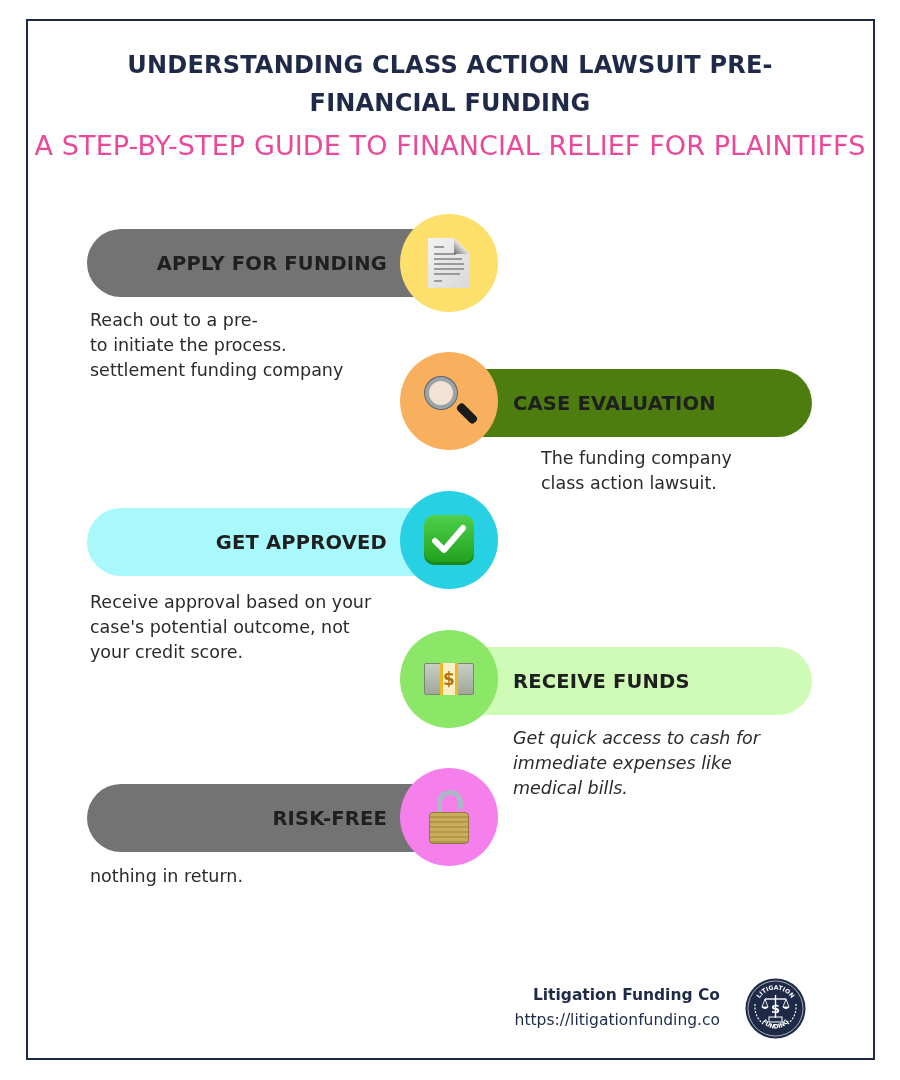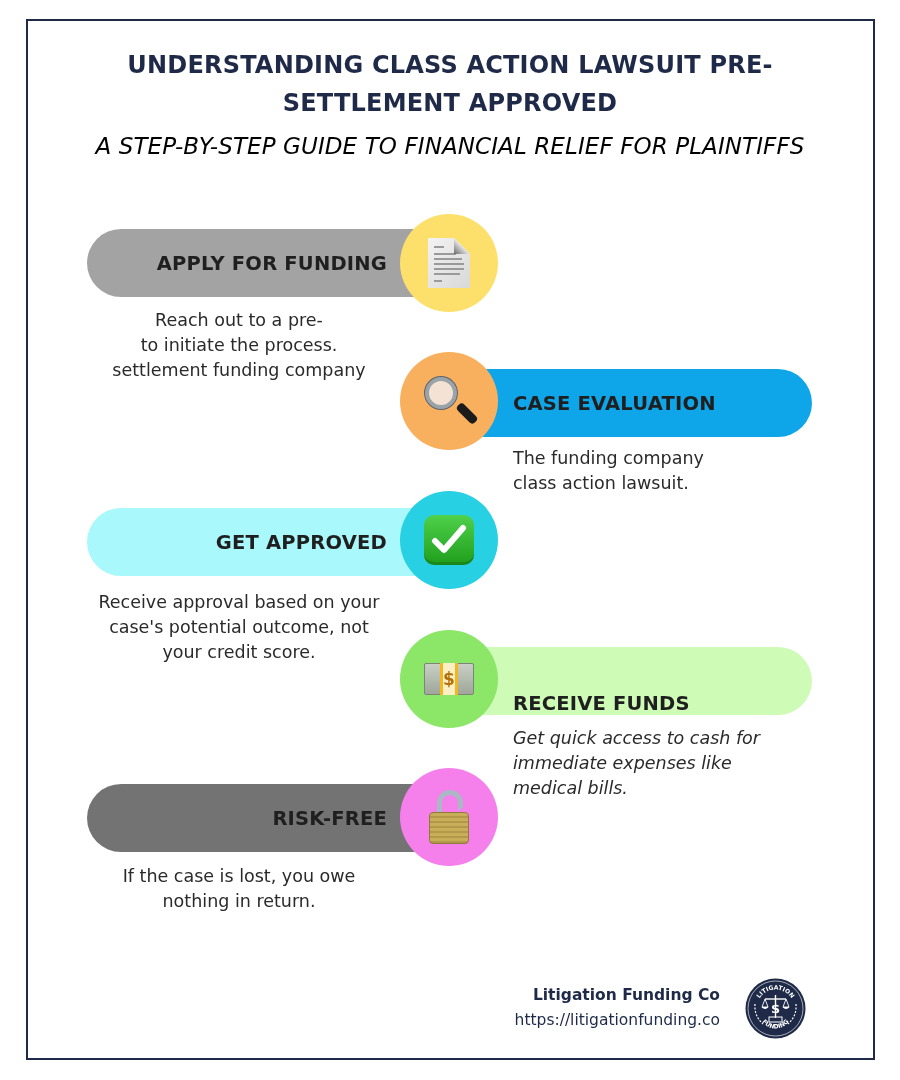"SETTLEMENT APPROVED" div { text: SETTLEMENT APPROVED -> FINANCIAL FUNDING }
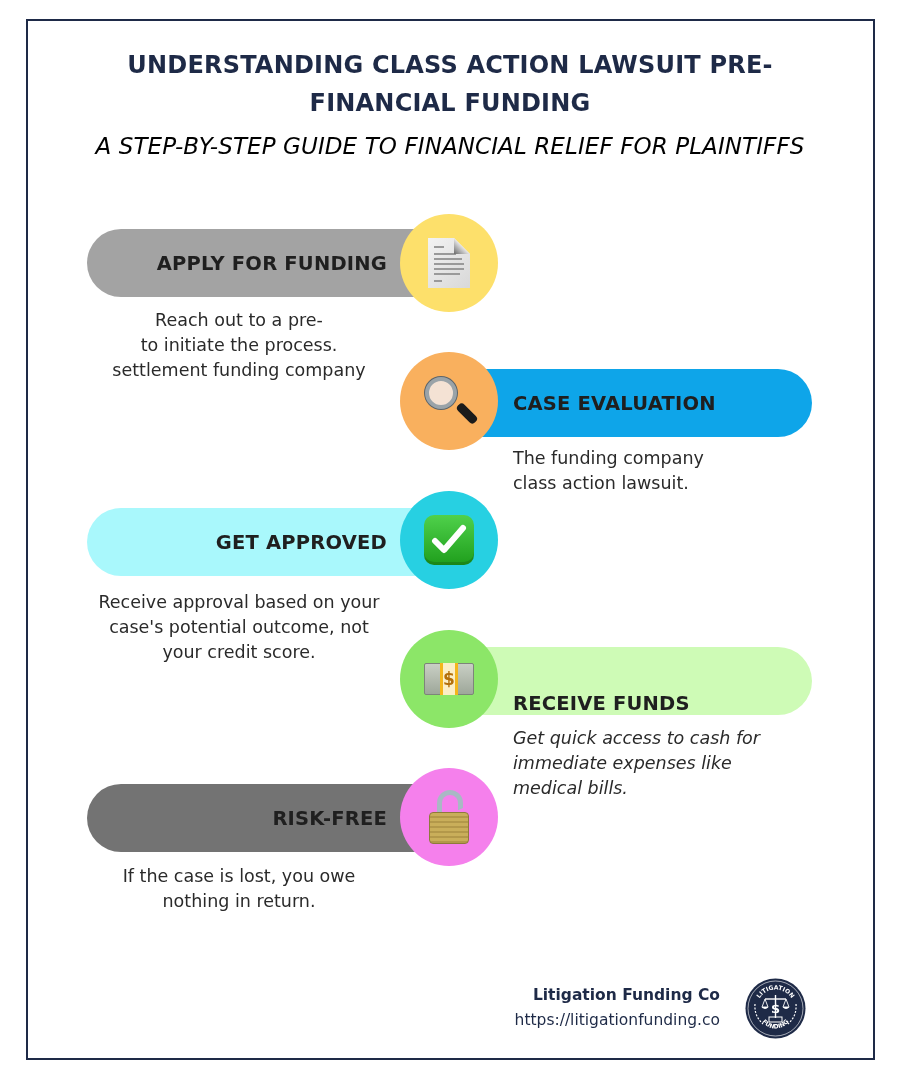"A STEP-BY-STEP GUIDE TO FINANCIAL" .subtitle { color: #000000 -> #ec4899; font-size: 23px -> 27px; font-style: italic -> none }
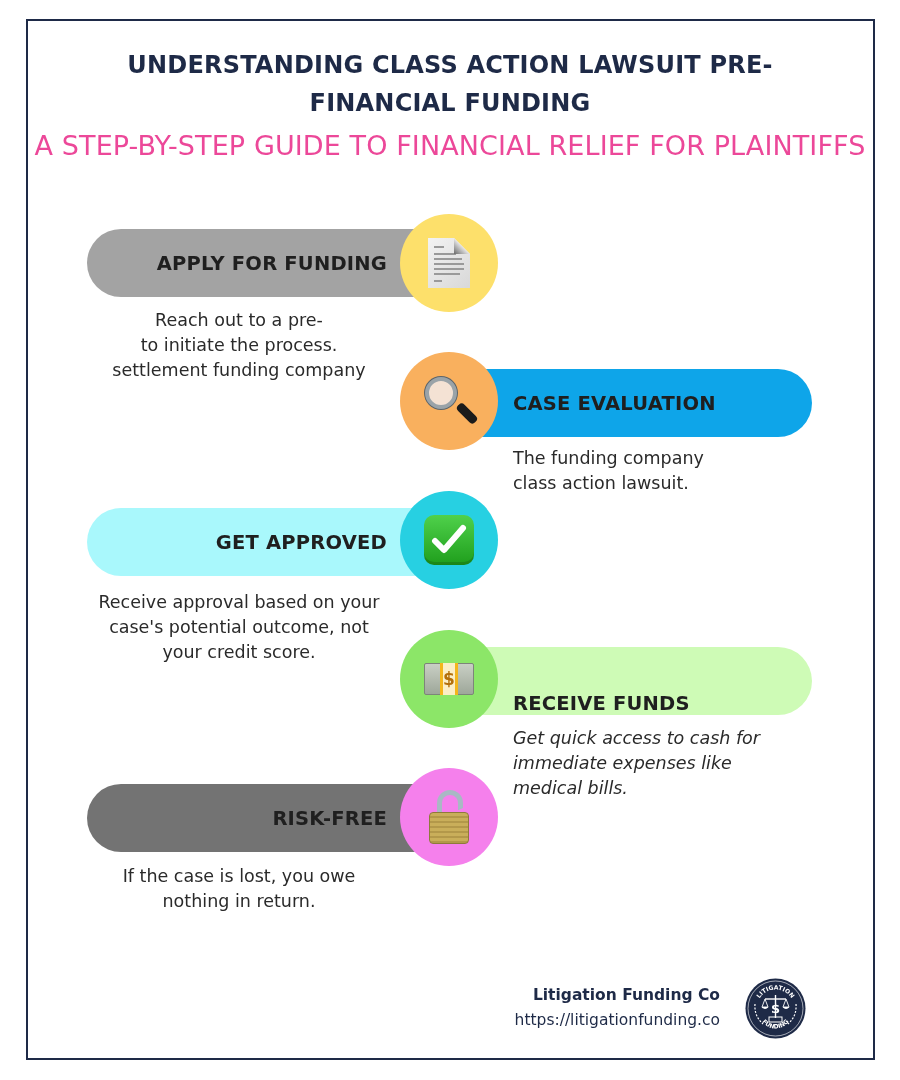"APPLY FOR FUNDING" div.pill { background: #a3a3a3 -> #737373 }
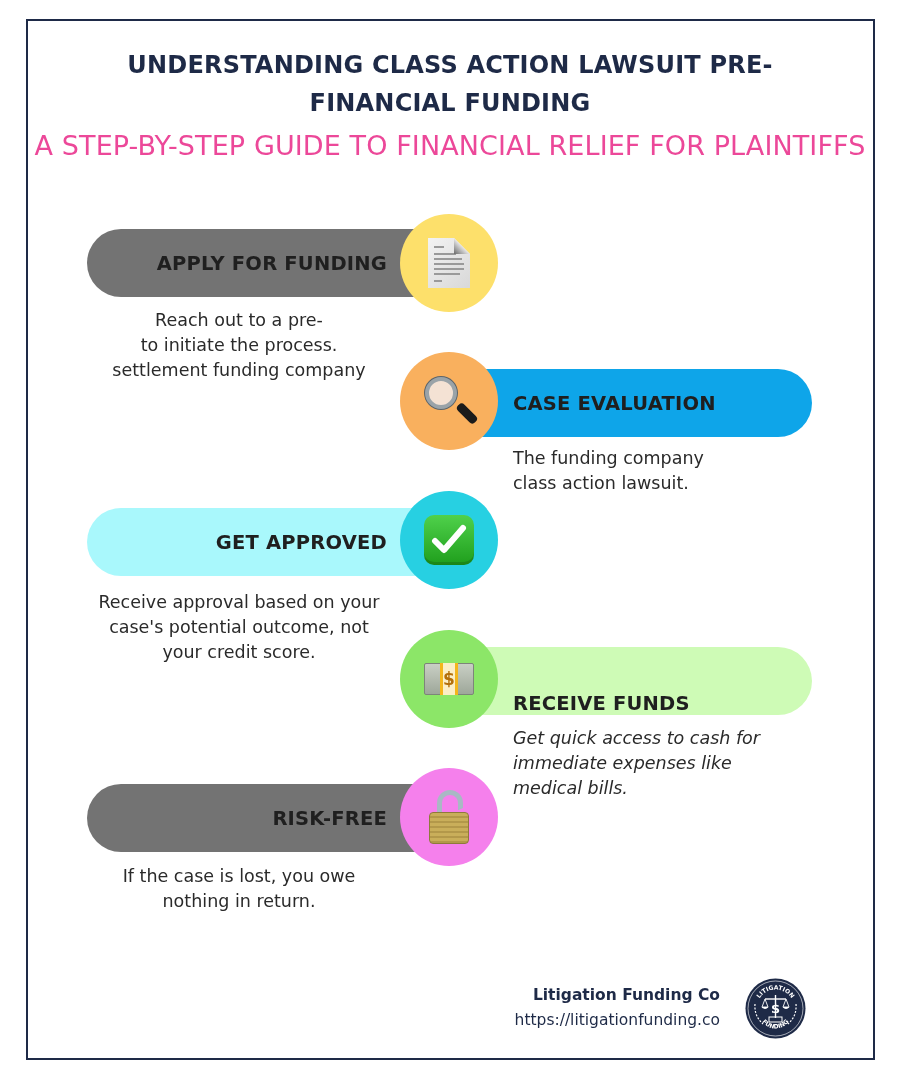"Reach out to a pre-" .desc.left { text-align: center -> left }
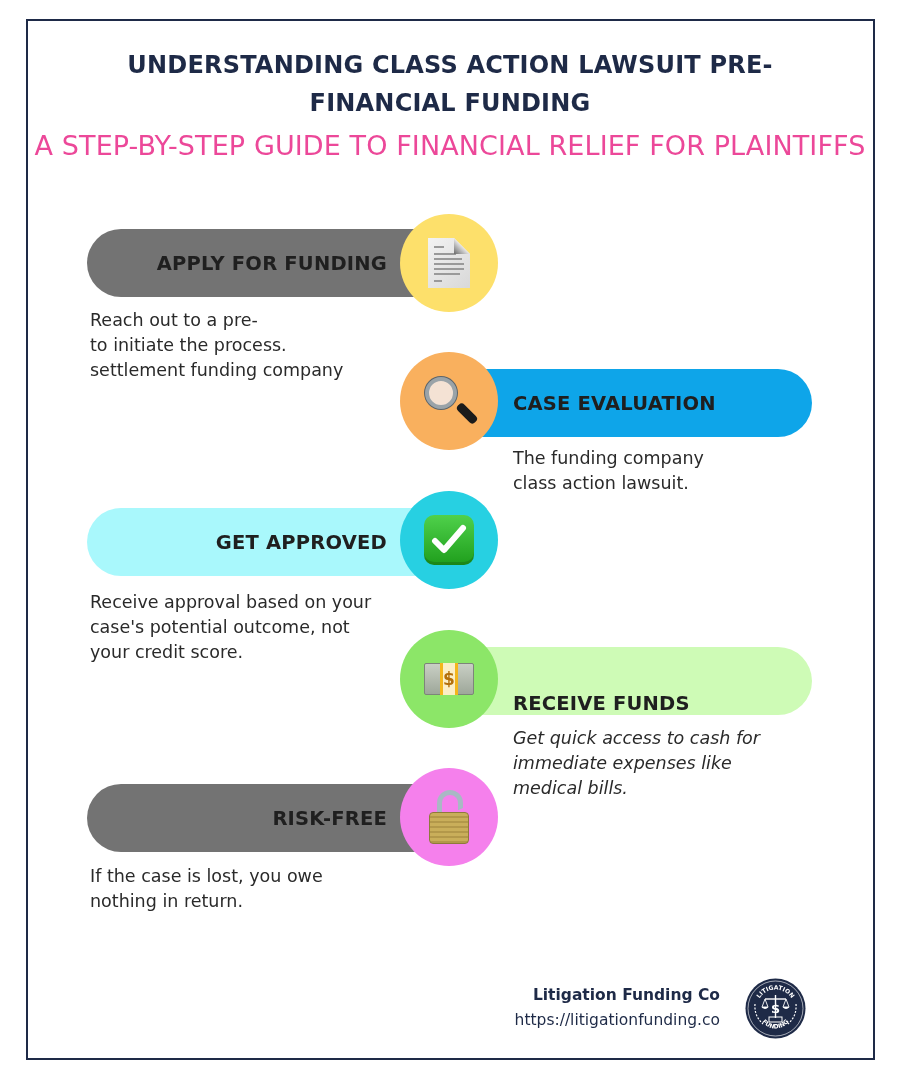"CASE EVALUATION" div.pill { background: #0ea5e9 -> #4d7c0f }
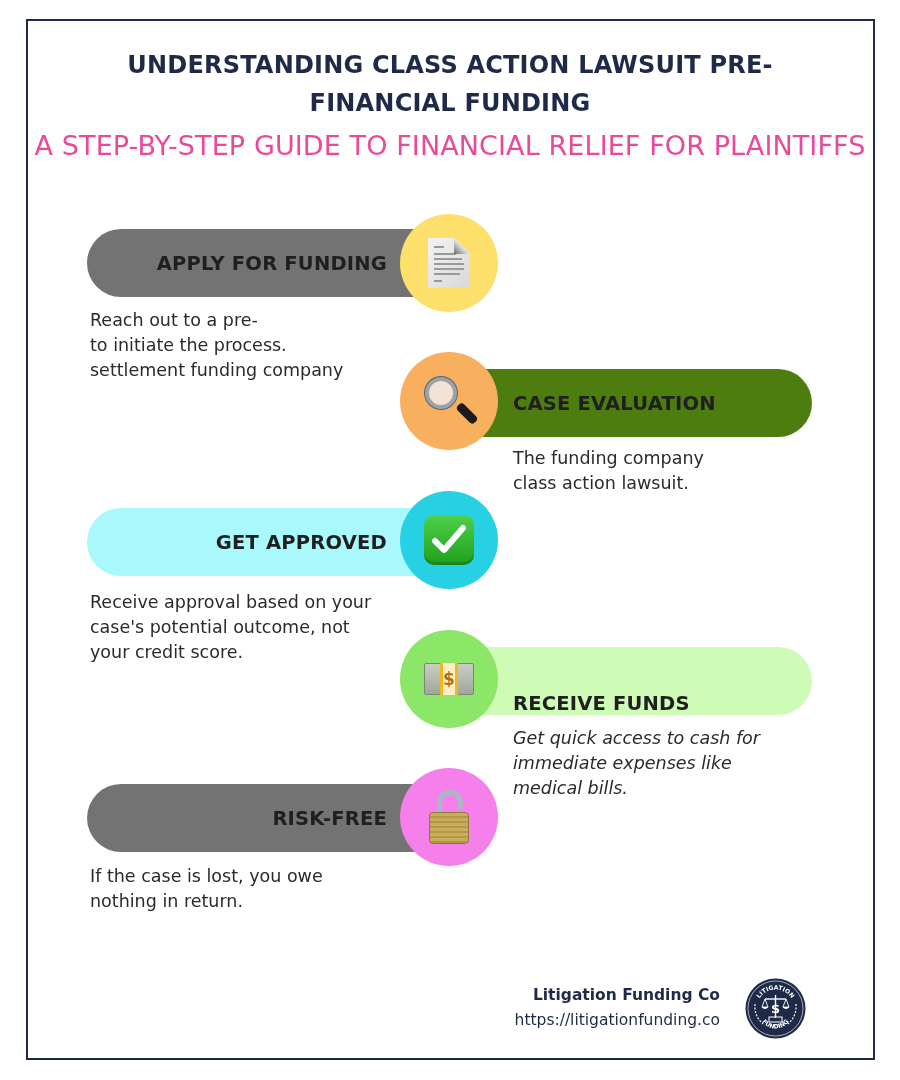"The funding company" div.desc { margin-left: none -> 28px }
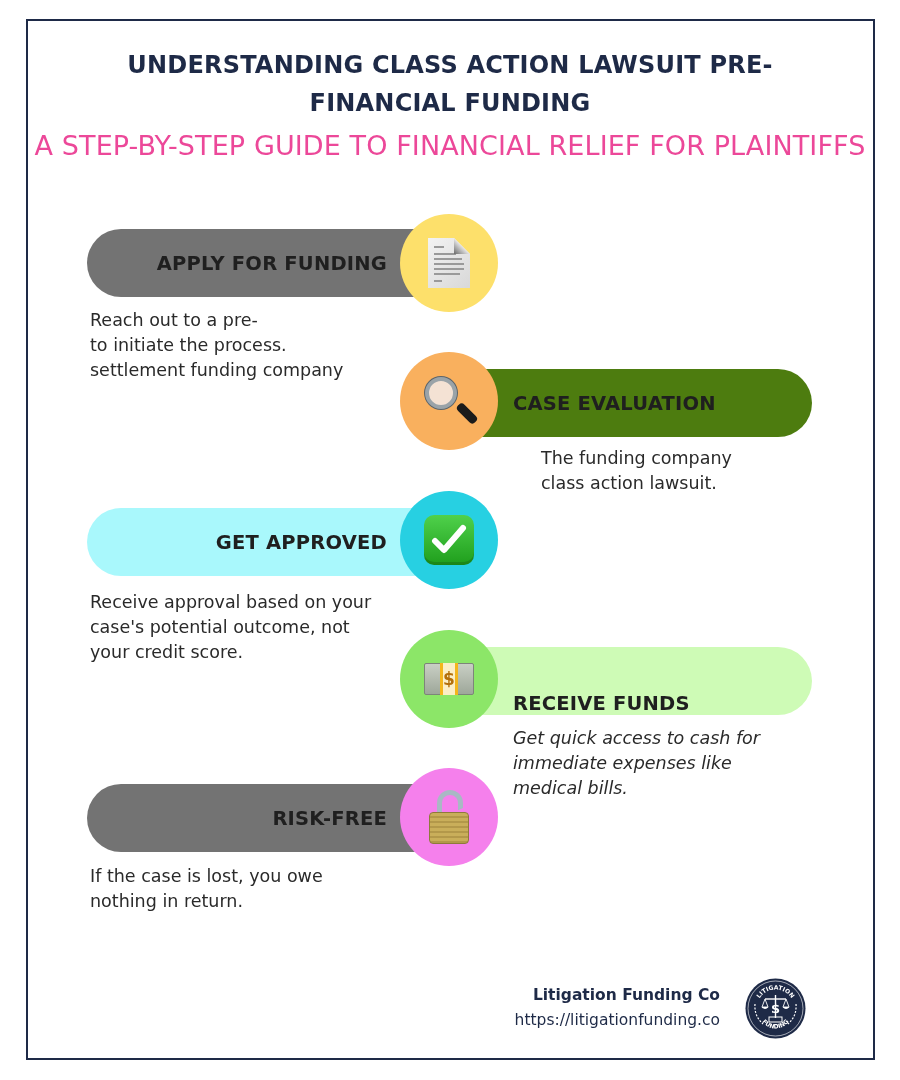"RECEIVE FUNDS" div.pill { align-items: flex-end -> none }
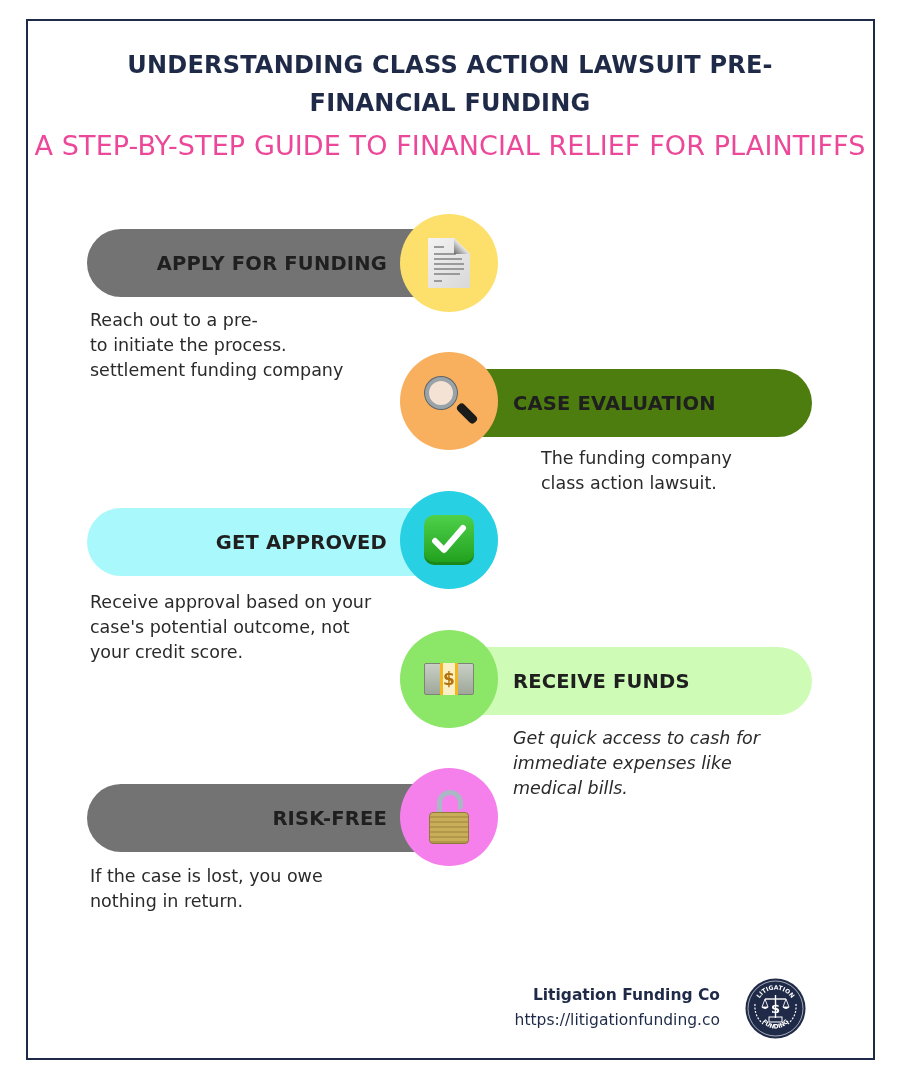"If the case is lost," div { html: <div>If the case is lost, you owe</div> -> none }
